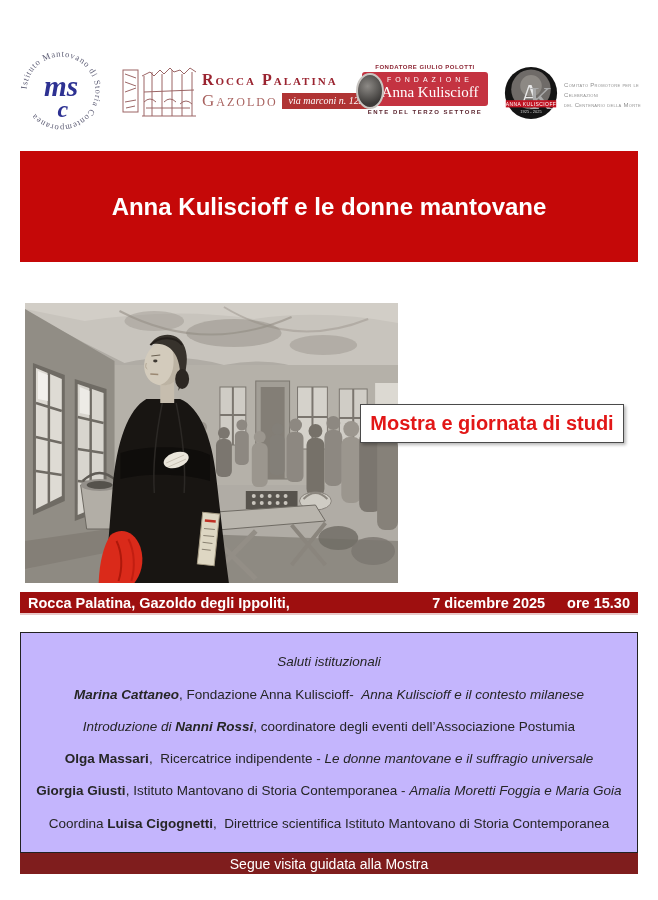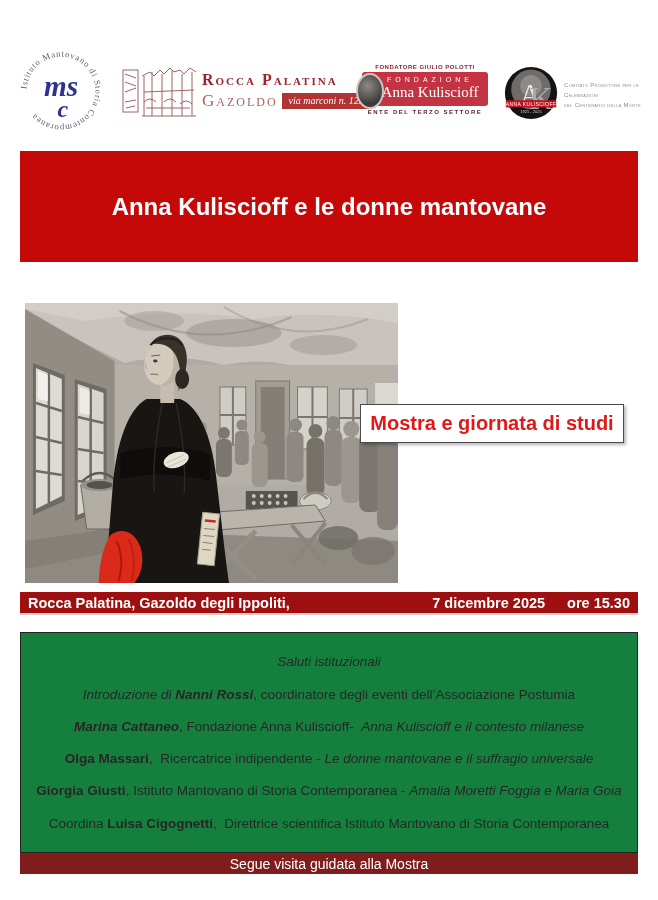"Saluti istituzionali" .program-box { background: #15803d -> #c4b5fd }
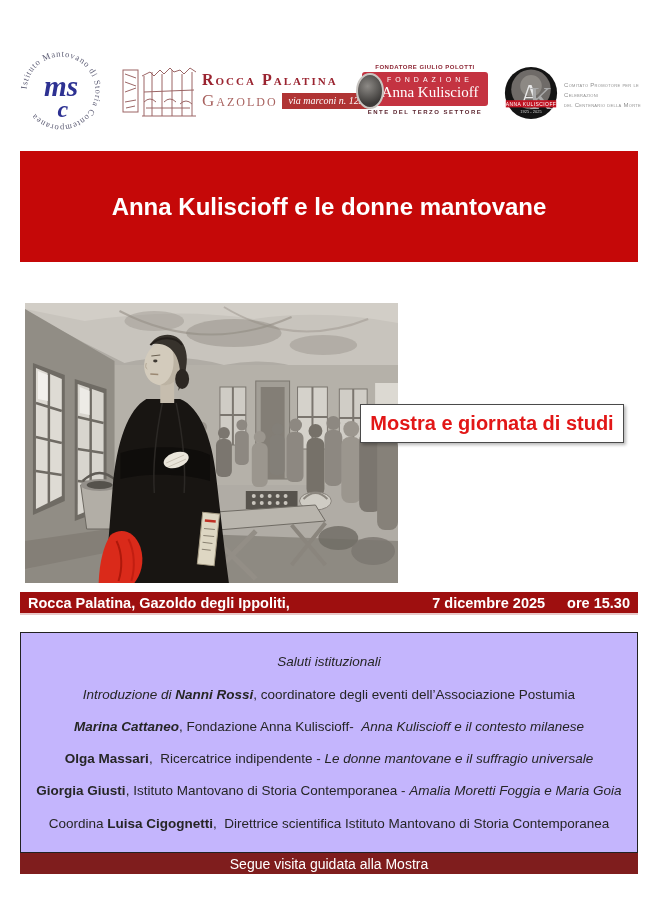"Introduzione di Nanni Rossi," div.program-line { order: before "Marina Cattaneo, Fondazione Anna" -> after "Marina Cattaneo, Fondazione Anna" }
